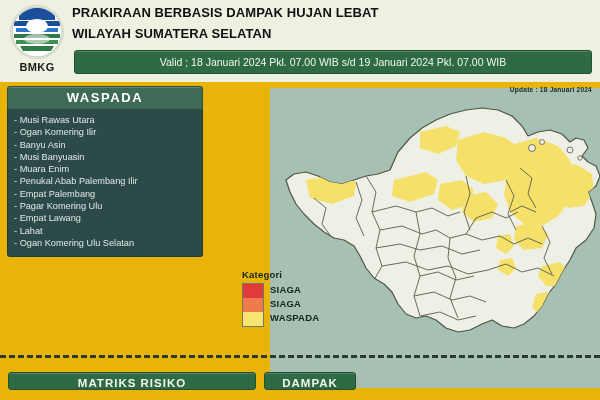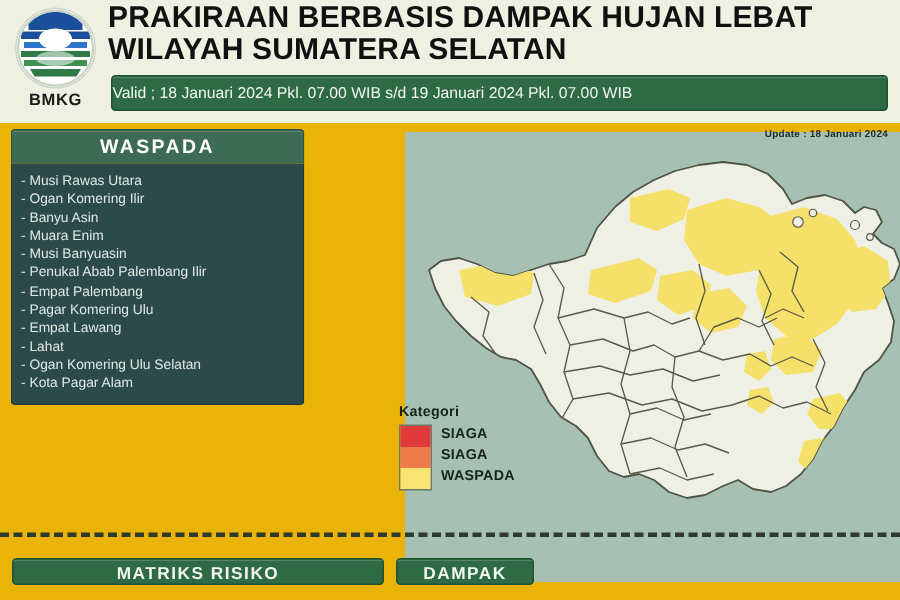"PRAKIRAAN BERBASIS DAMPAK HUJAN LEBAT" .title-line { font-size: 20px -> 13px }
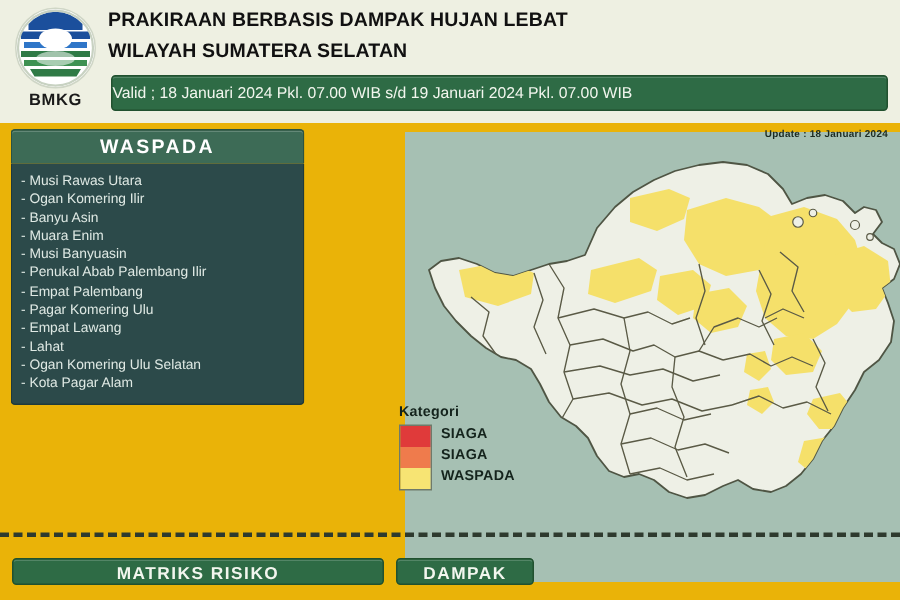"Valid ; 18 Januari 2024" .valid-banner { text-align: none -> center }
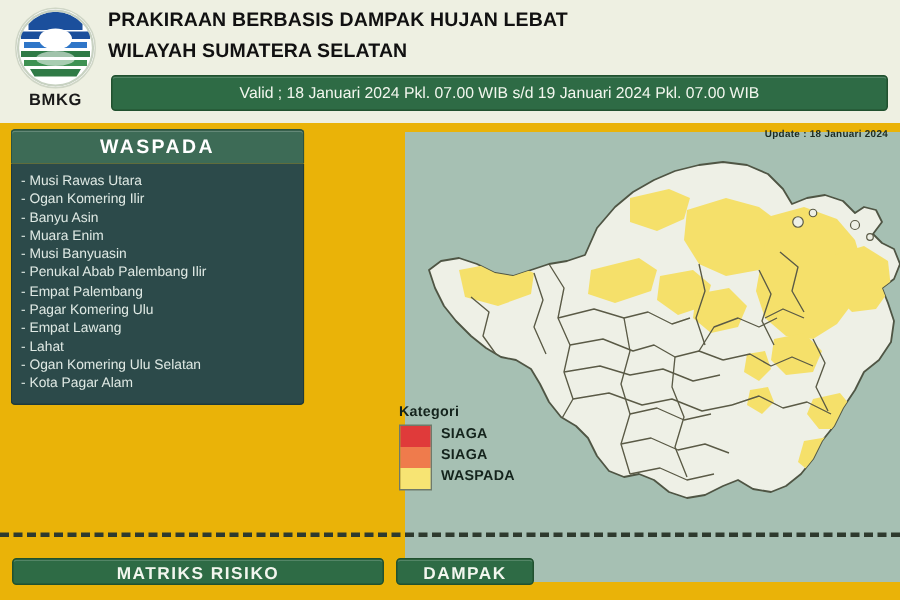"Muara Enim" li { order: before "Musi Banyuasin" -> after "Musi Banyuasin" }
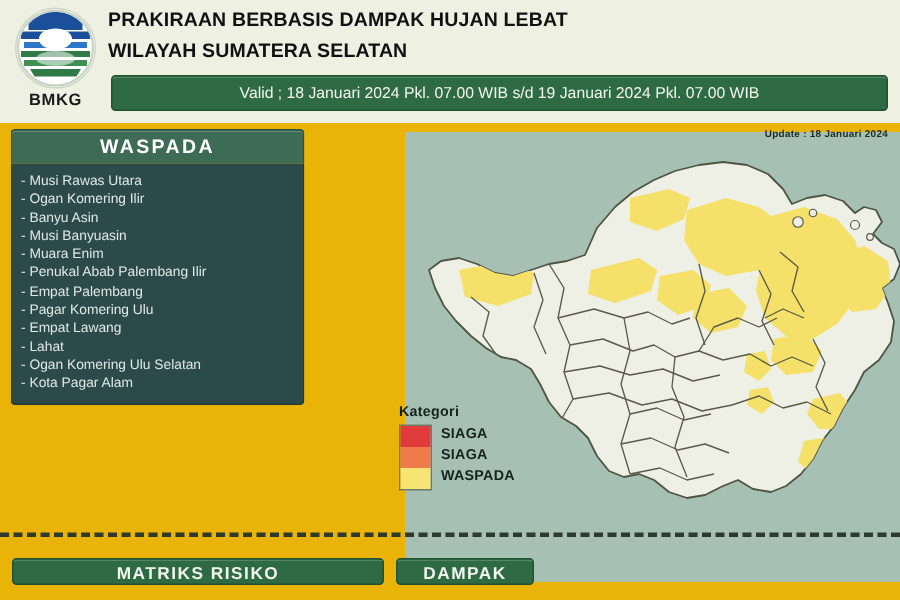"Kota Pagar Alam" li { html: <li>Kota Pagar Alam</li> -> none }
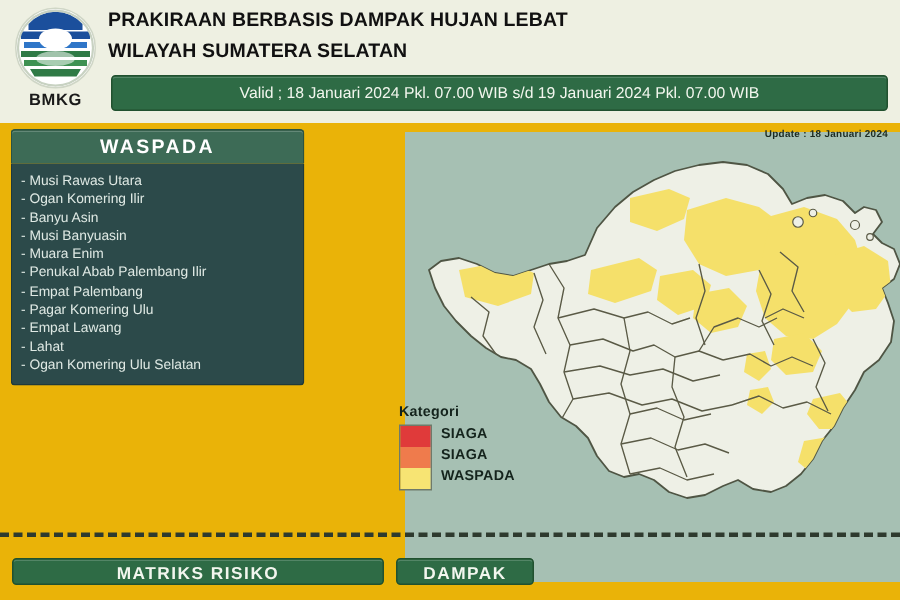"Kategori" .legend { left: 264px -> 240px }
